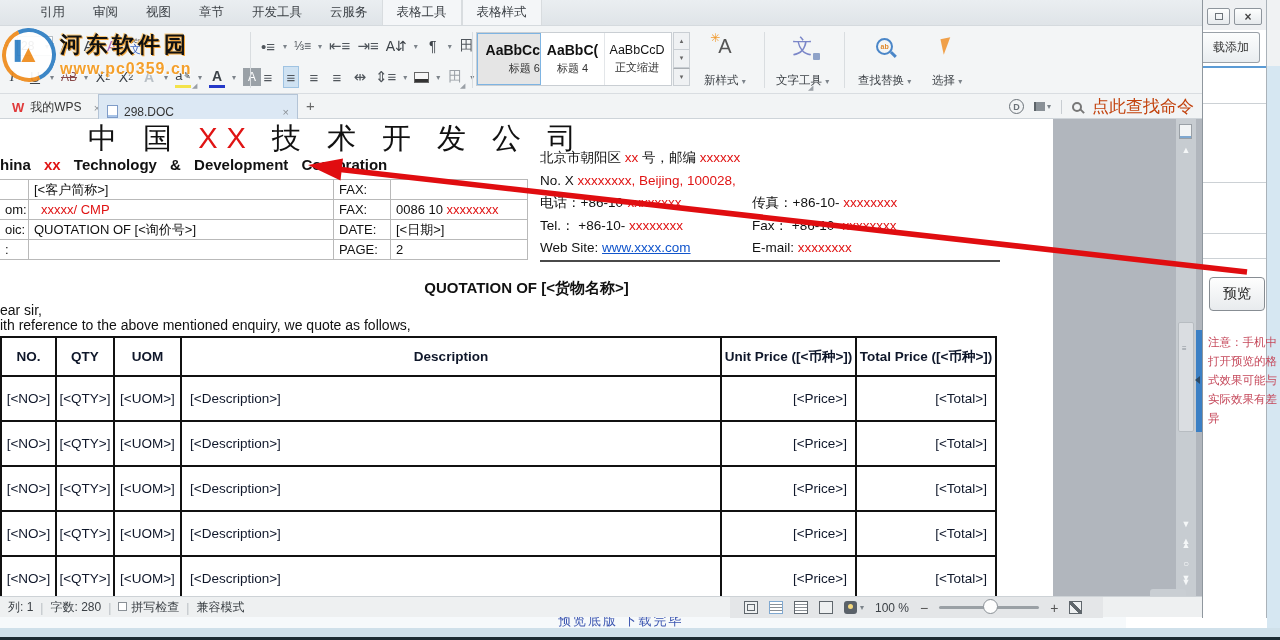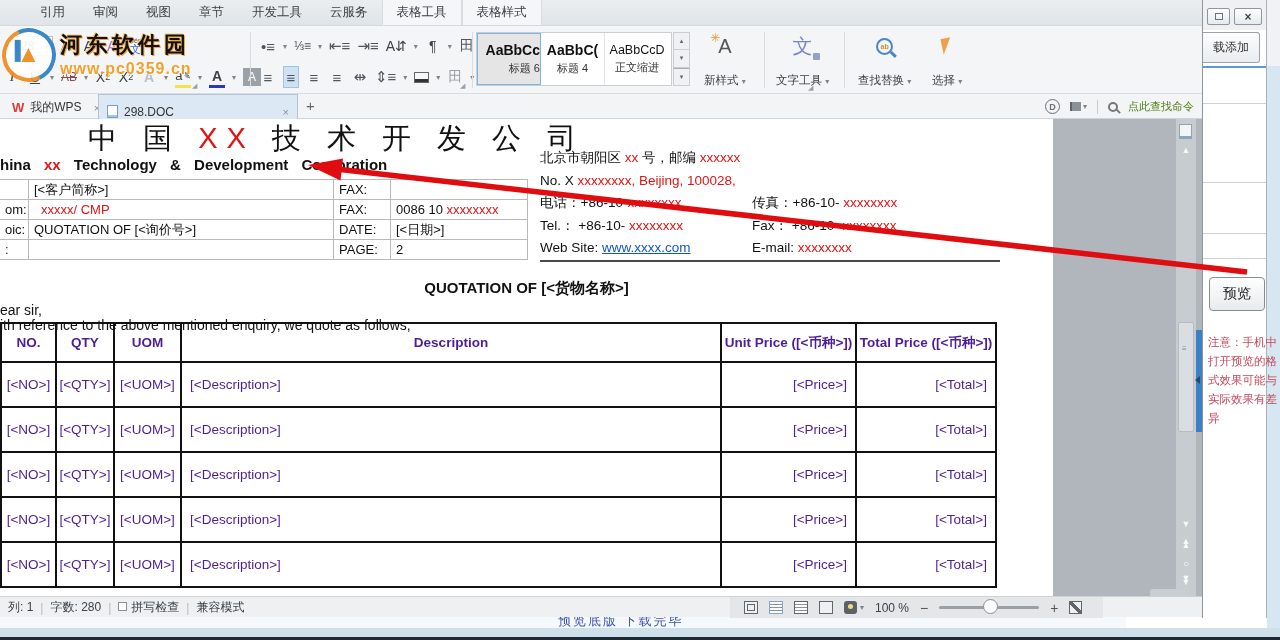"点此查找命令" .search-text { color: #4d7c0f -> #c2410c; font-size: 11px -> 17px }
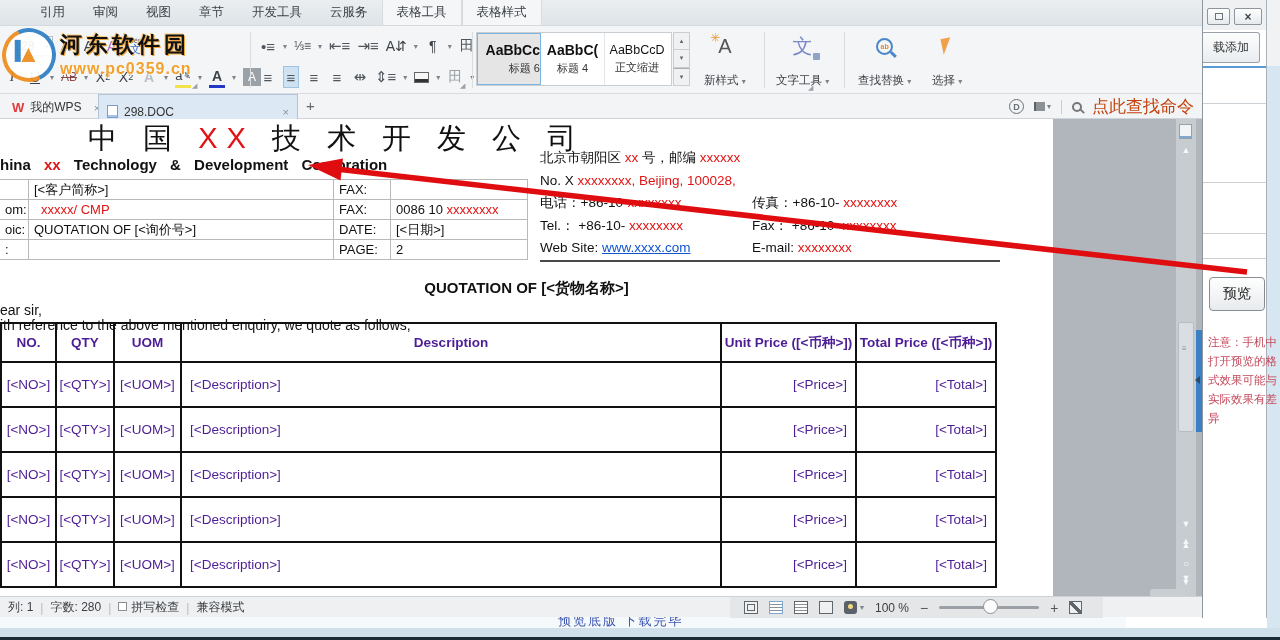"NO." .quote-table { color: #4c1d95 -> #0f172a; top: 203px -> 217px }
